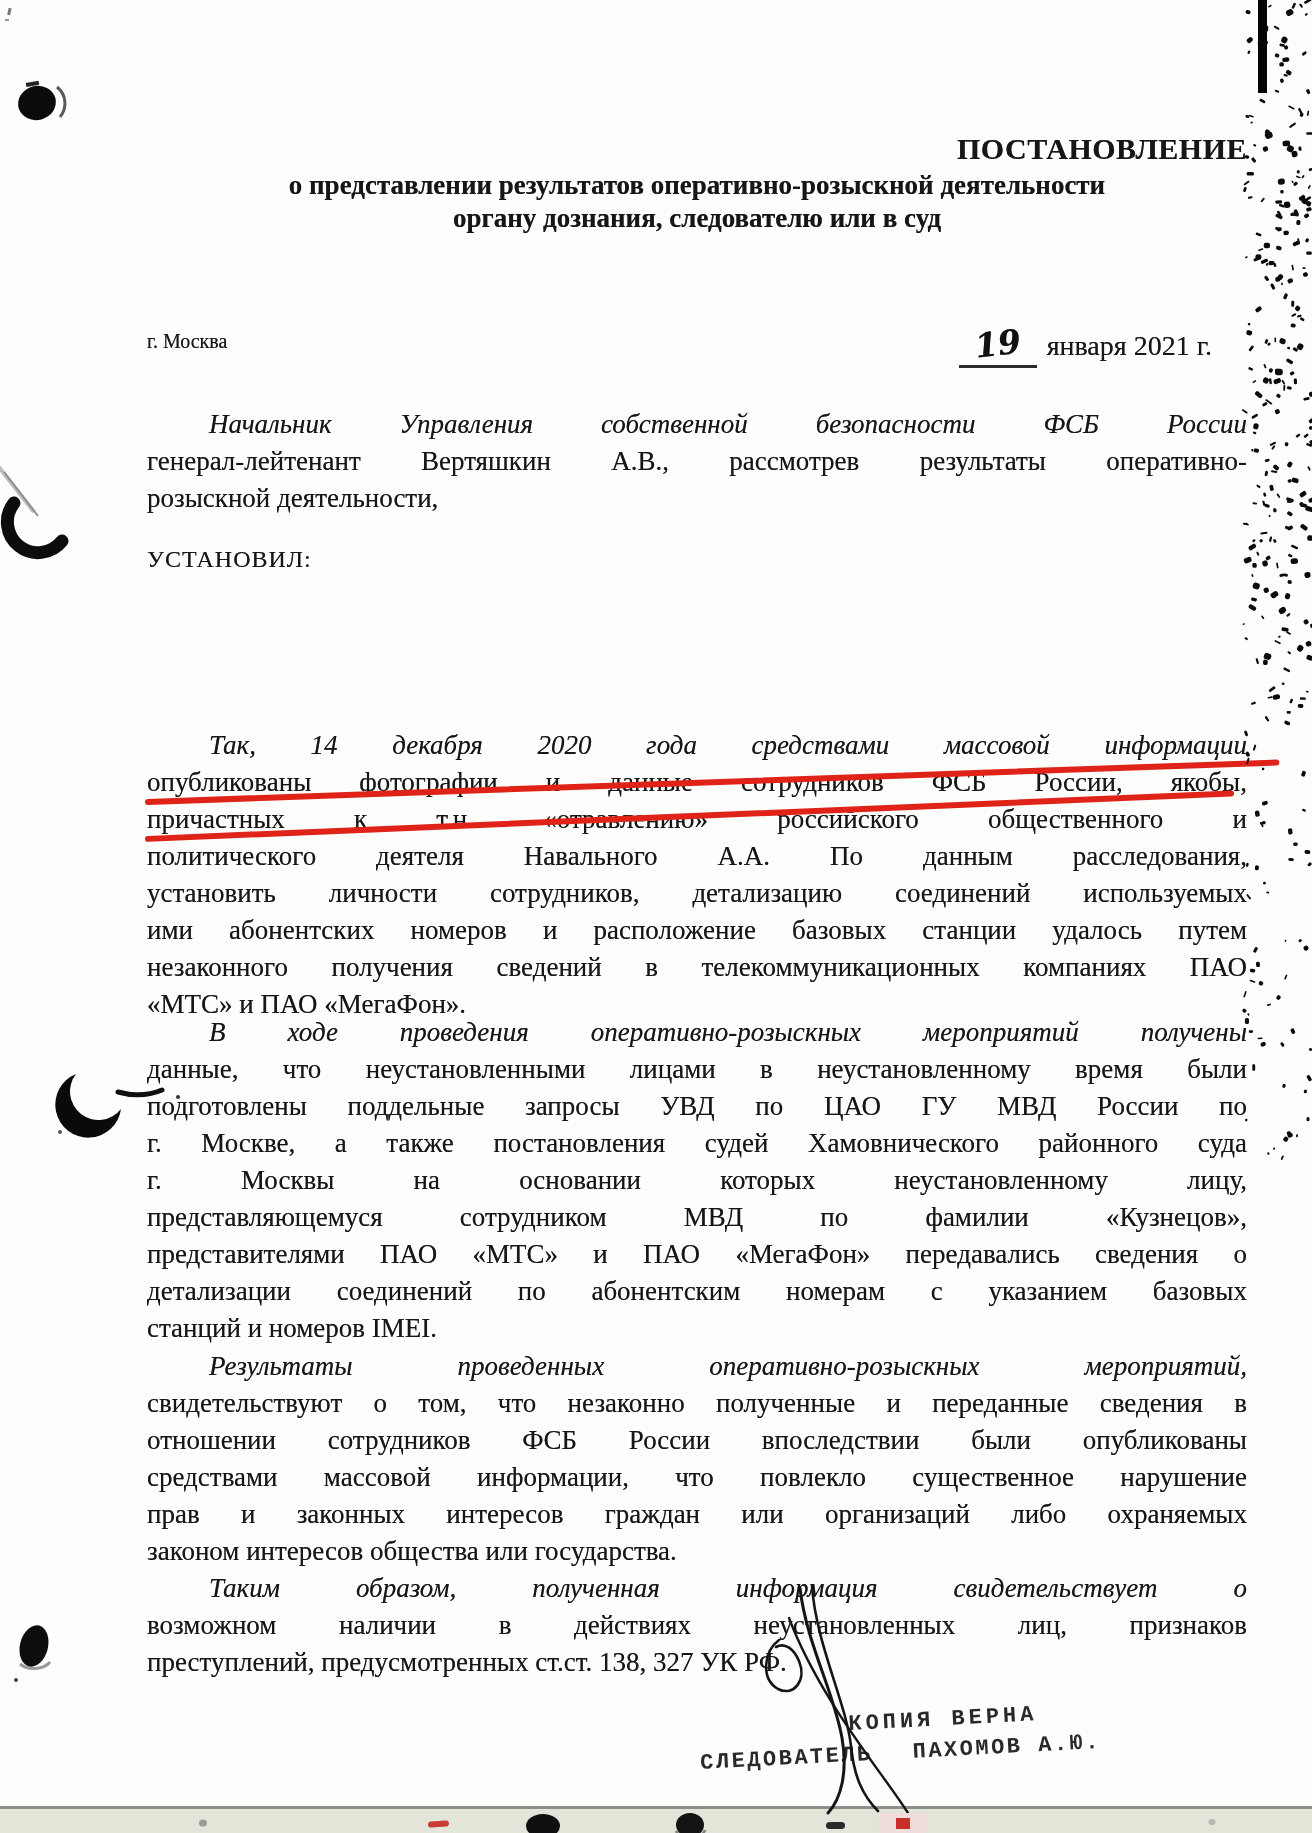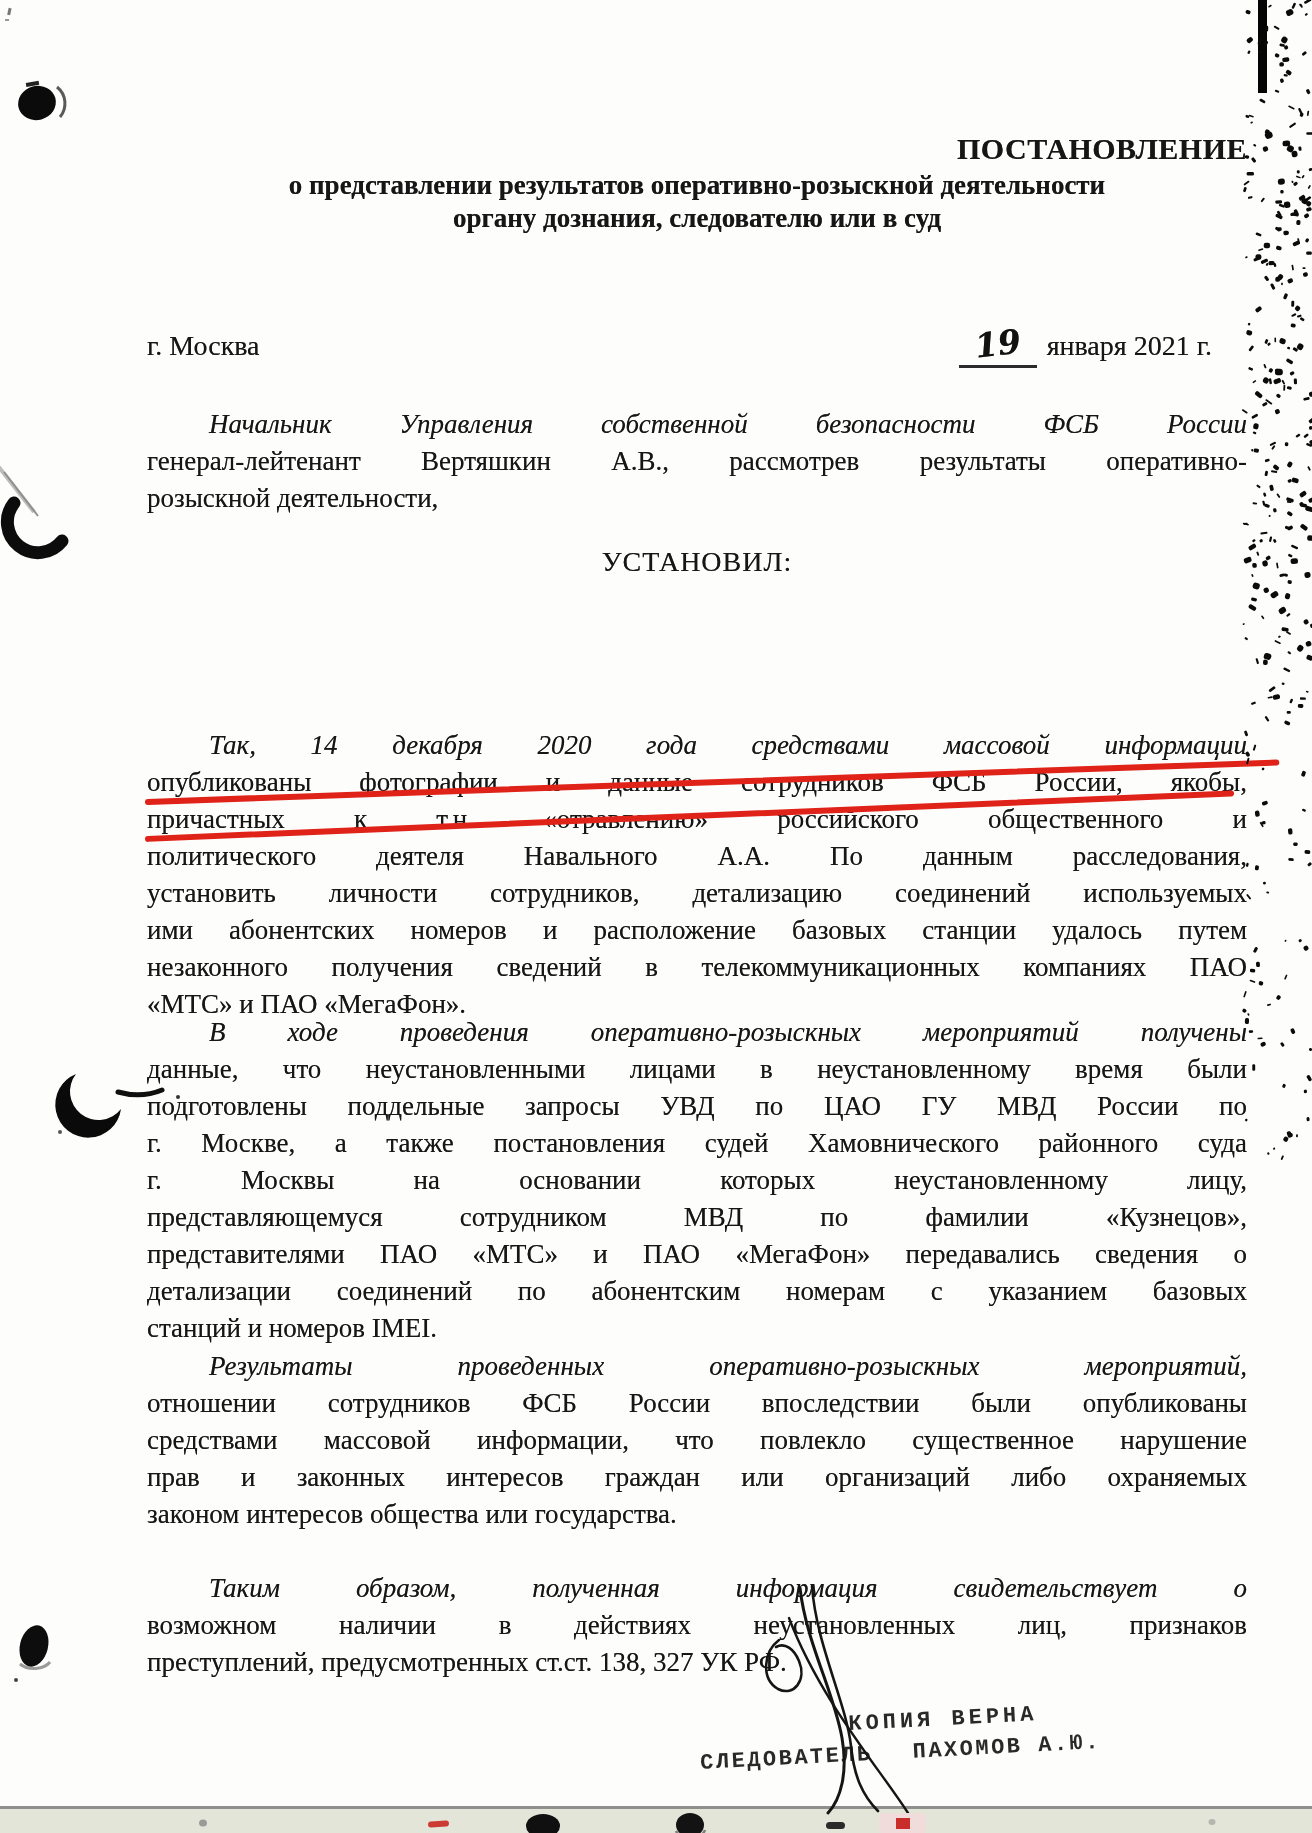"г. Москва" #place { font-size: 28px -> 20px }
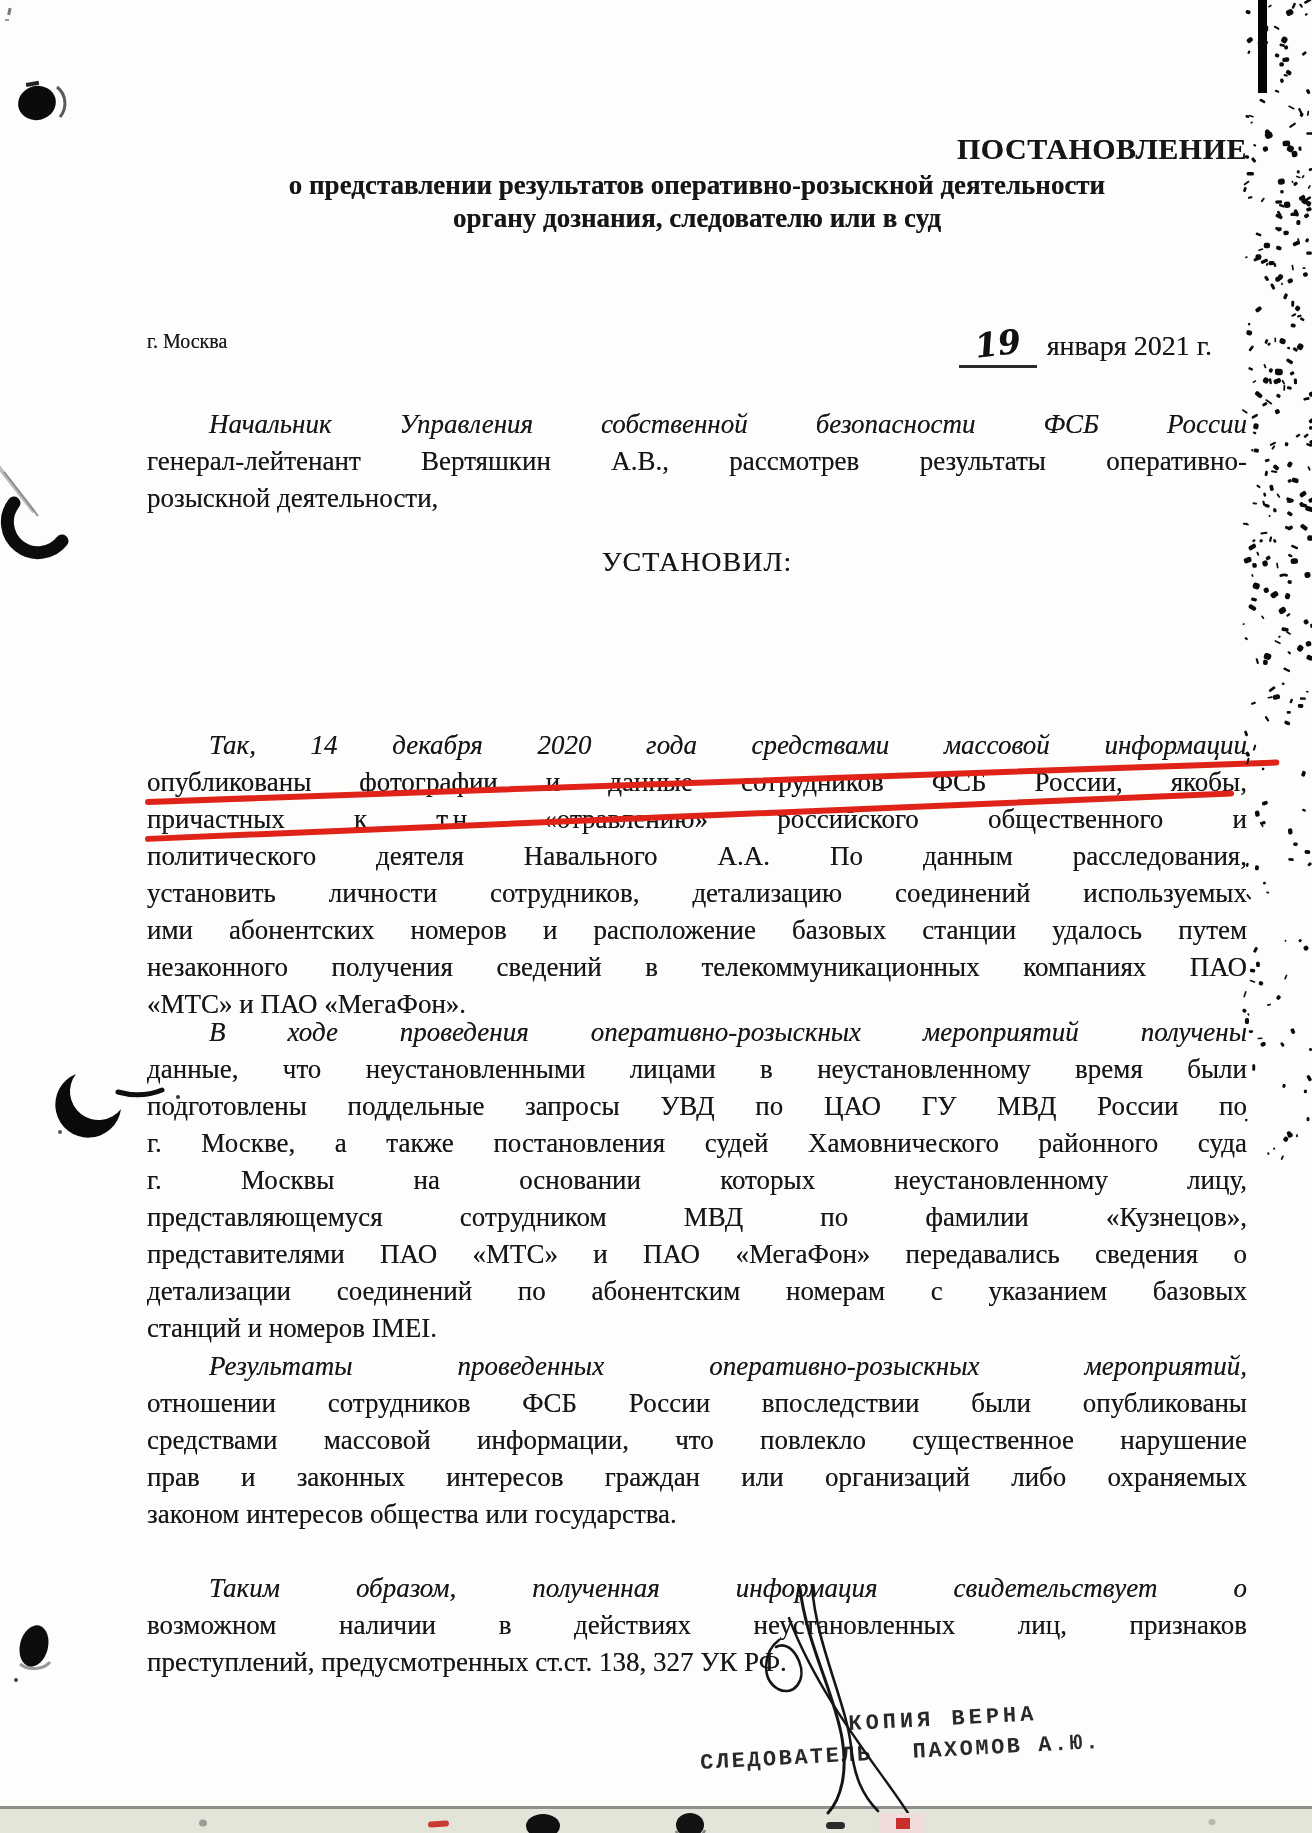"УСТАНОВИЛ:" #ustanovil { font-size: 28px -> 24px; text-align: center -> left }
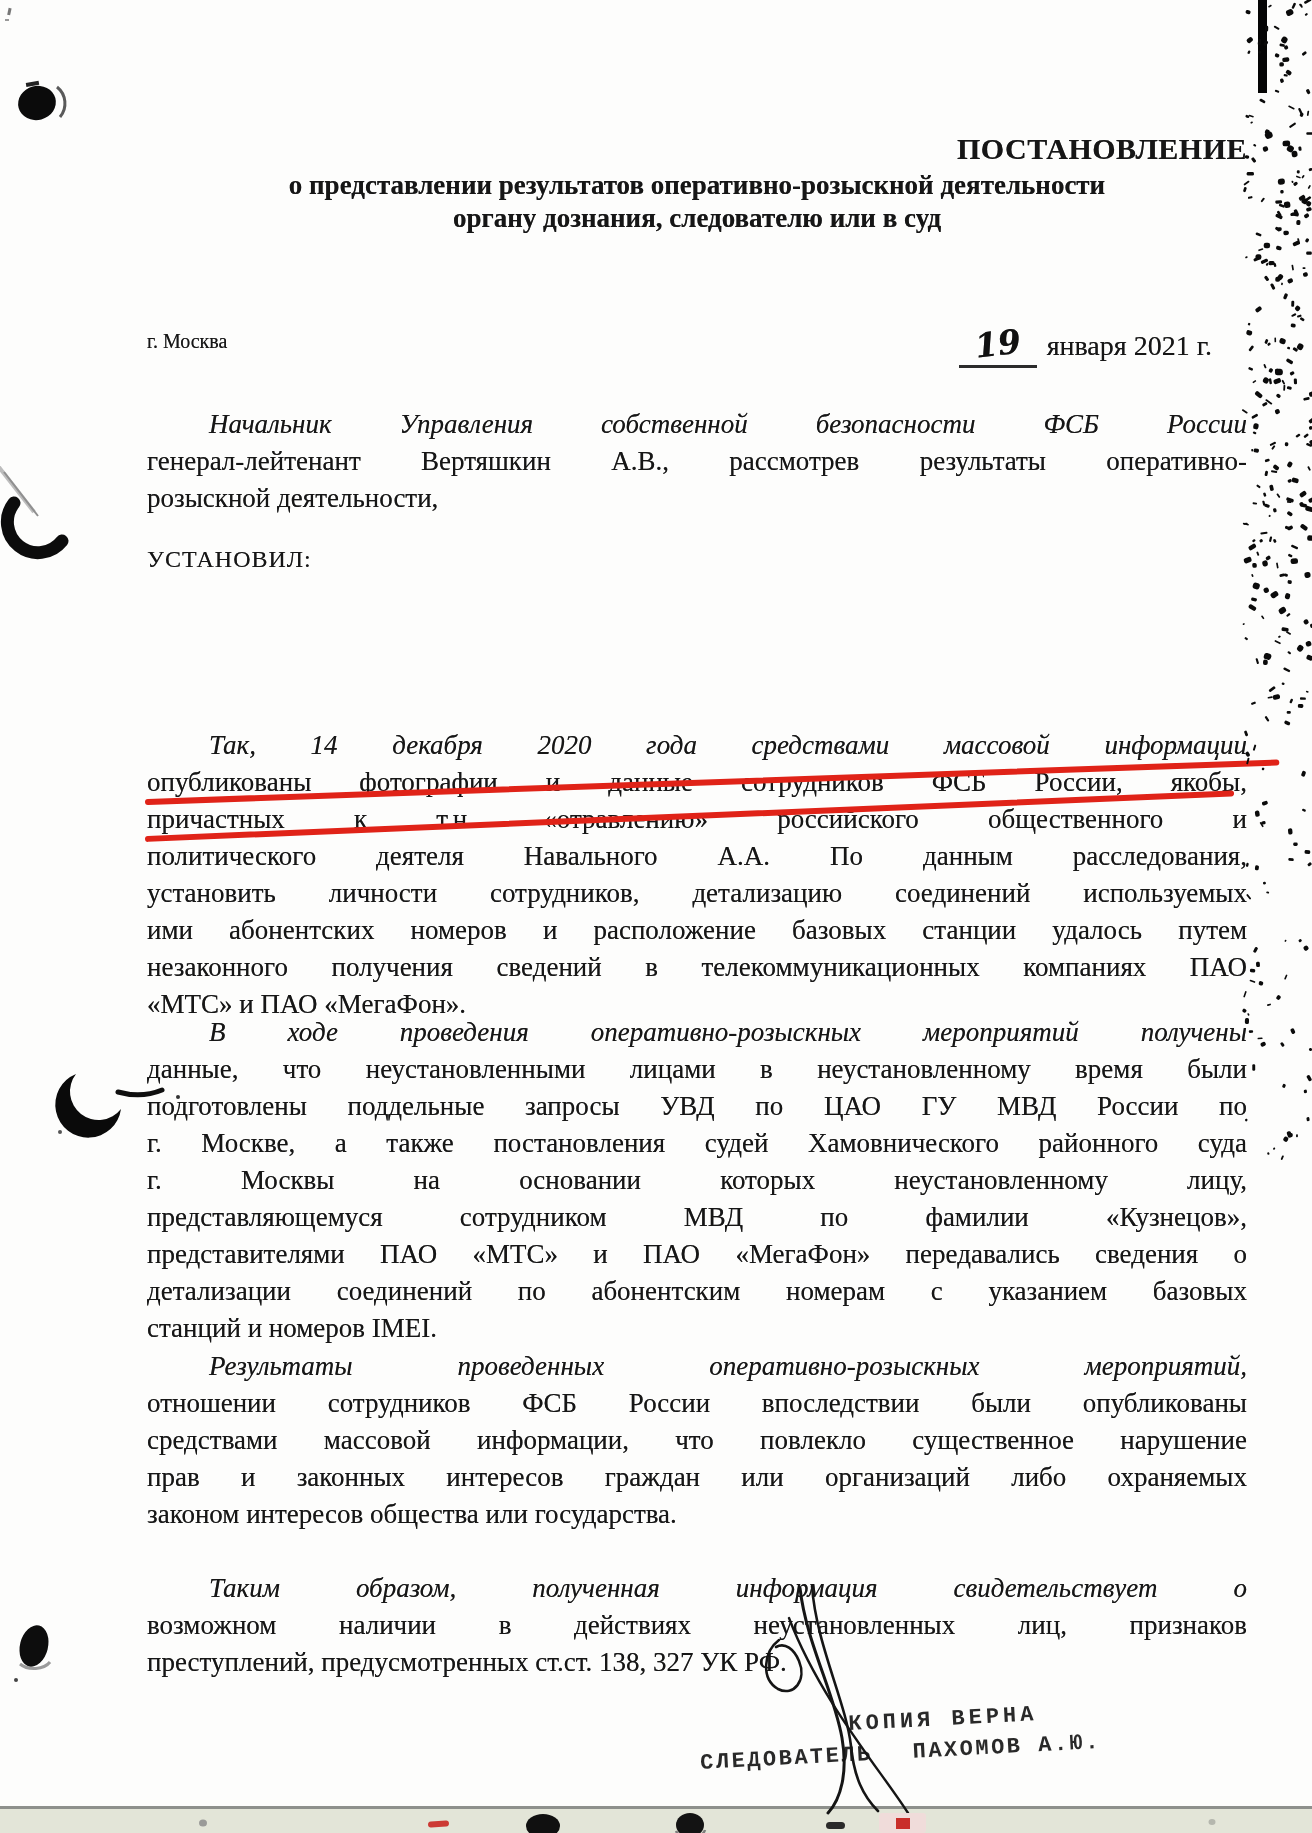"свидетельствуют о том, что незаконно" div.line { html: none -> <div>свидетельствуют о том, что незаконно полученные и переданные сведения в</div> }
